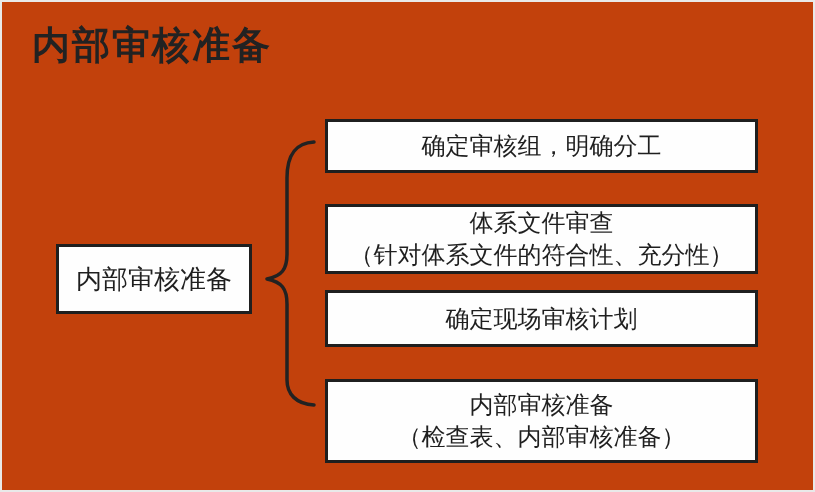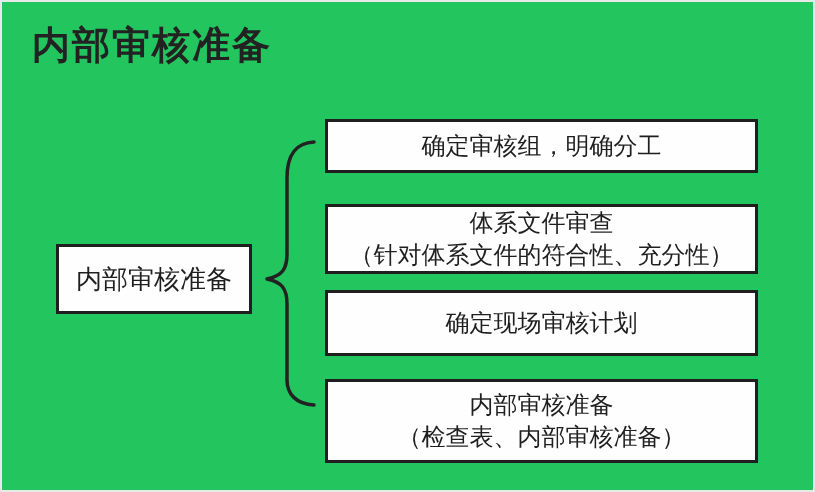"内部审核准备" .stage { background: #22c55e -> #c2410c }
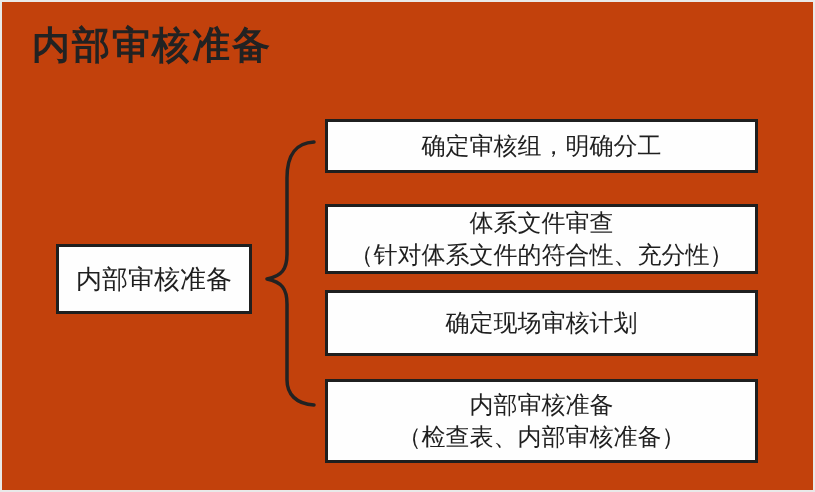"确定现场审核计划" #branch-2 { height: 66px -> 57px }
